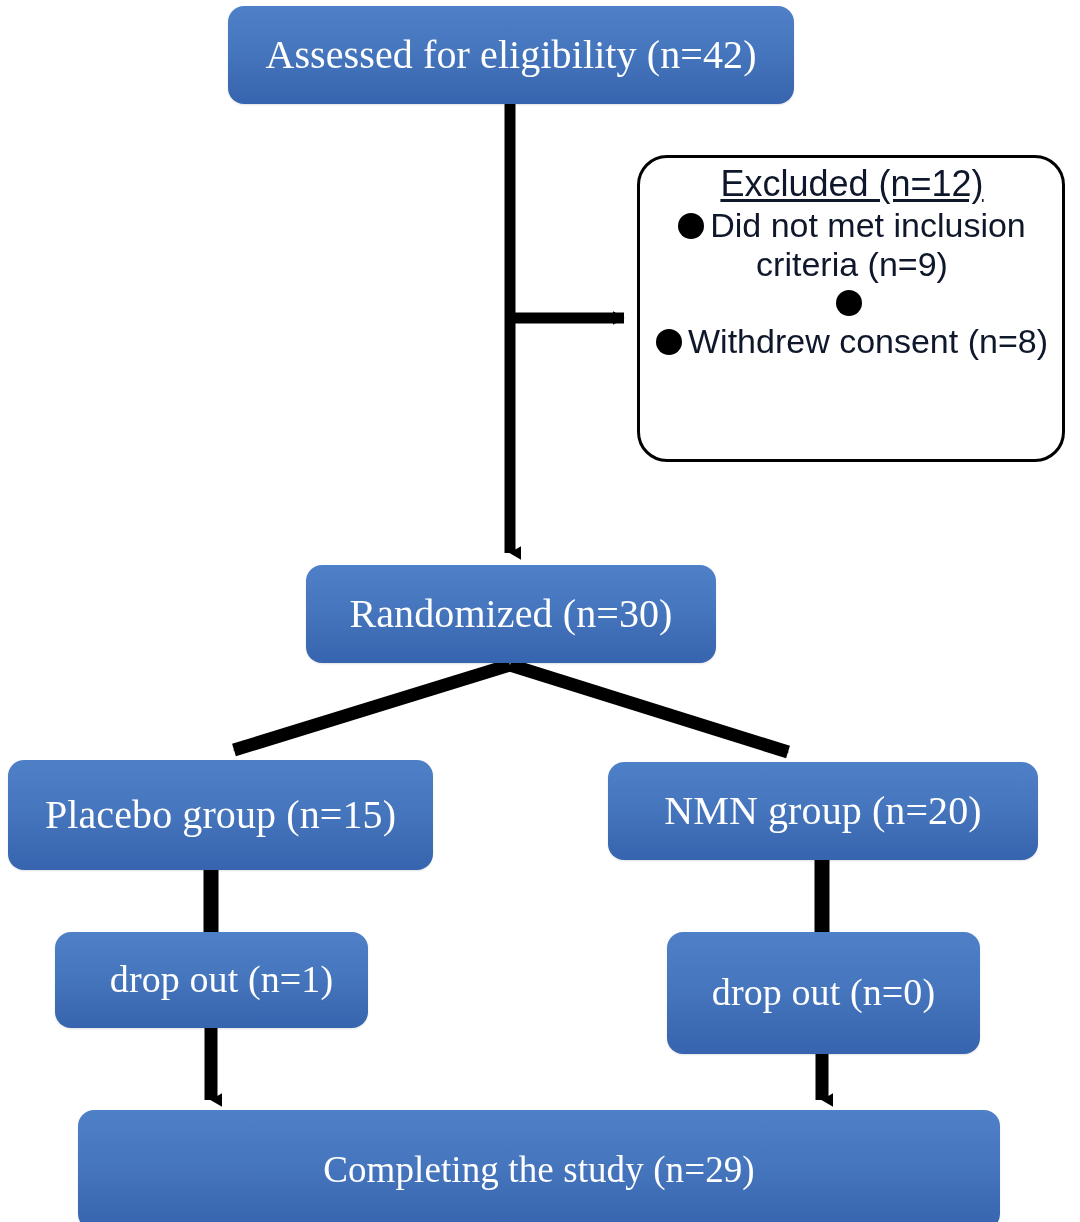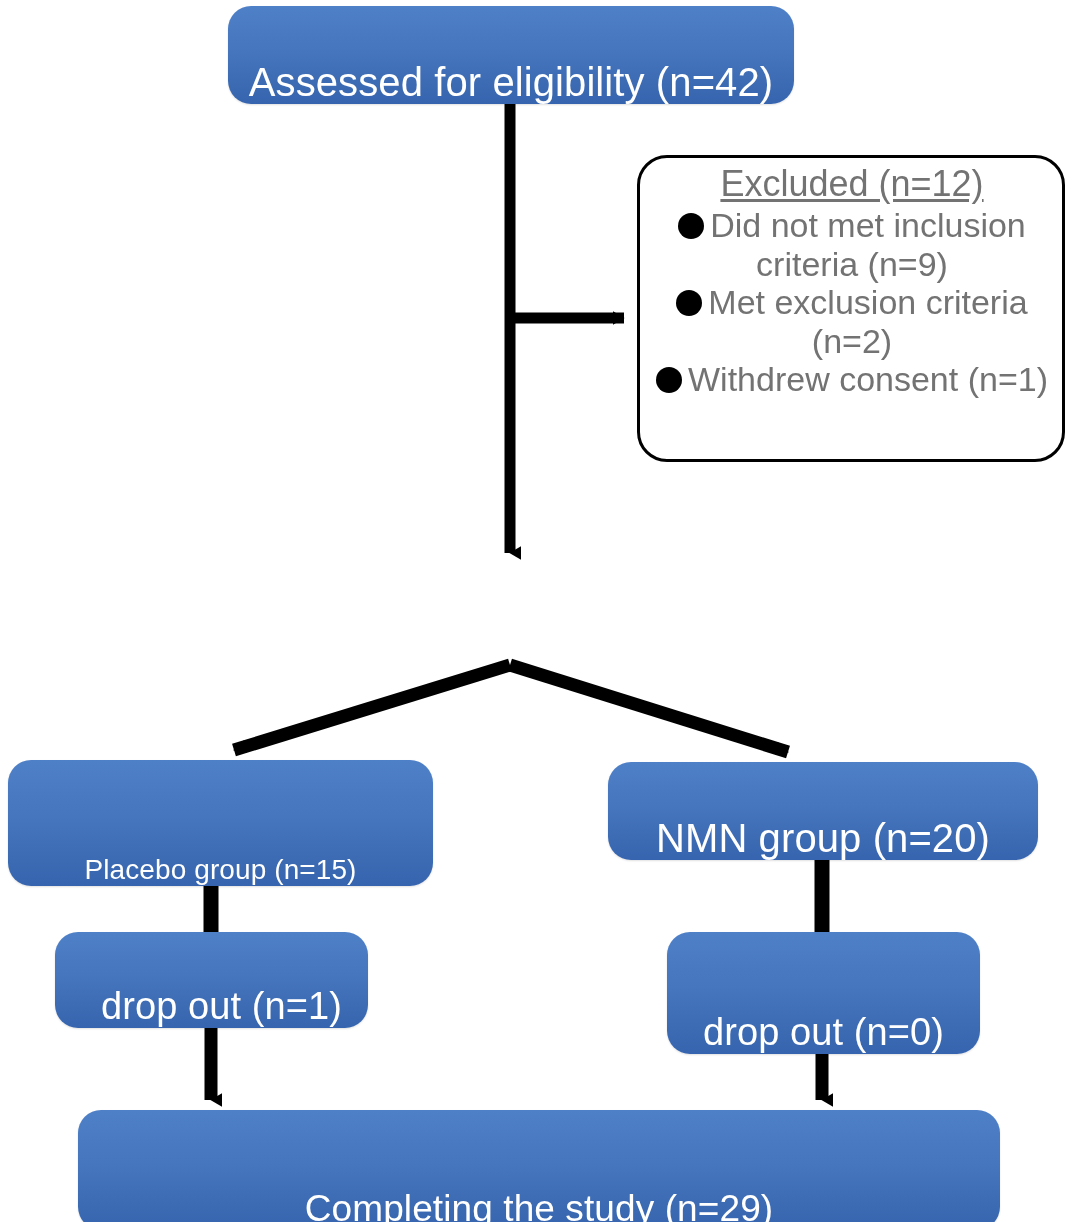"Assessed for eligibility (n=42)" .node { align-items: flex-end -> center; border-radius: 23px -> 16px; font-family: none -> Liberation Serif, serif }
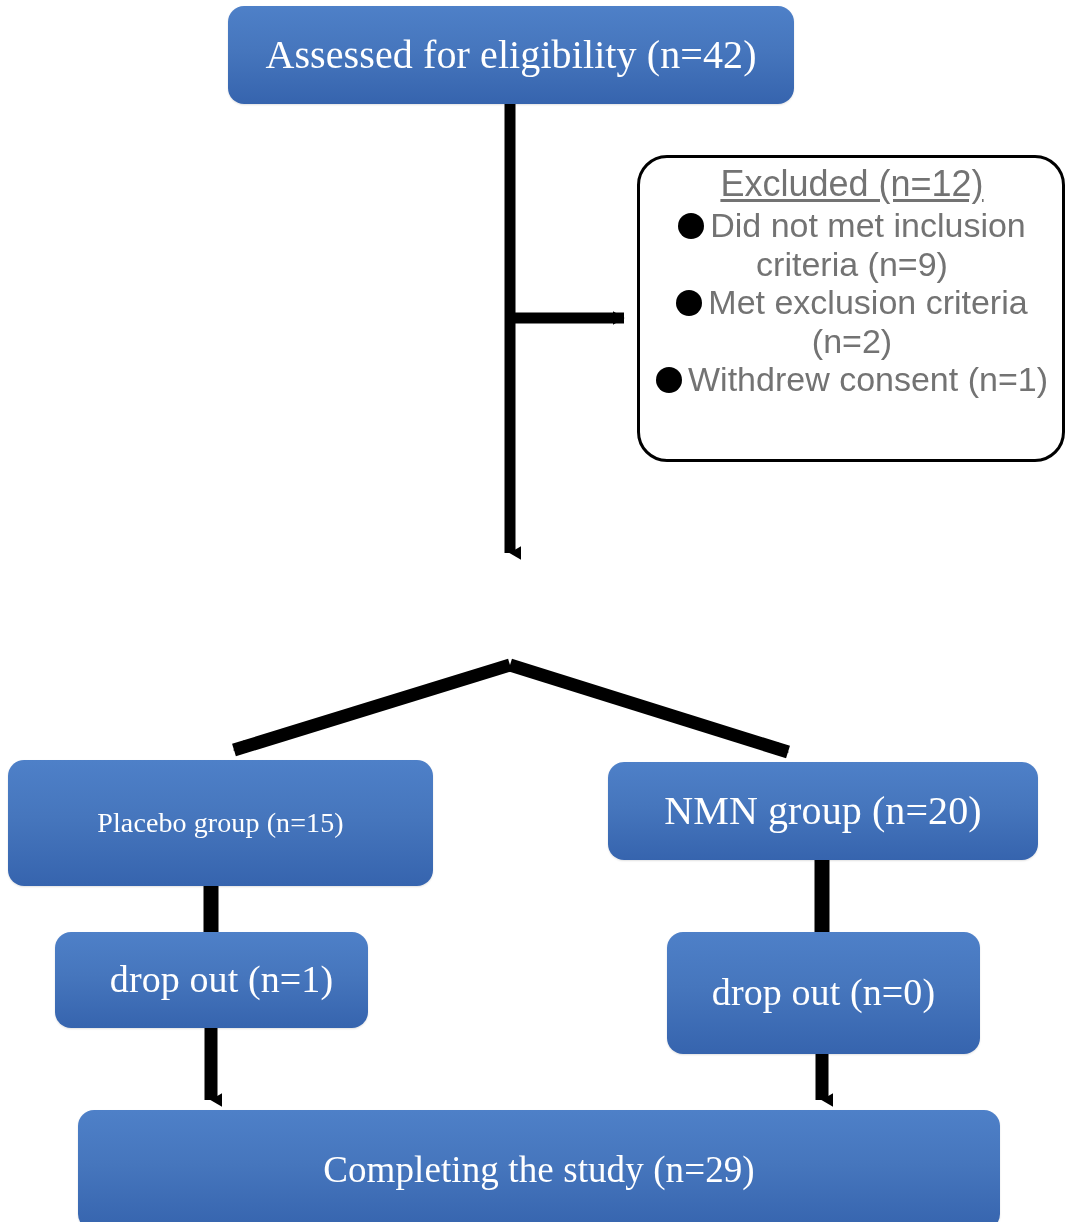"Excluded (n=12)" #node-excluded { color: #737373 -> #0f172a }
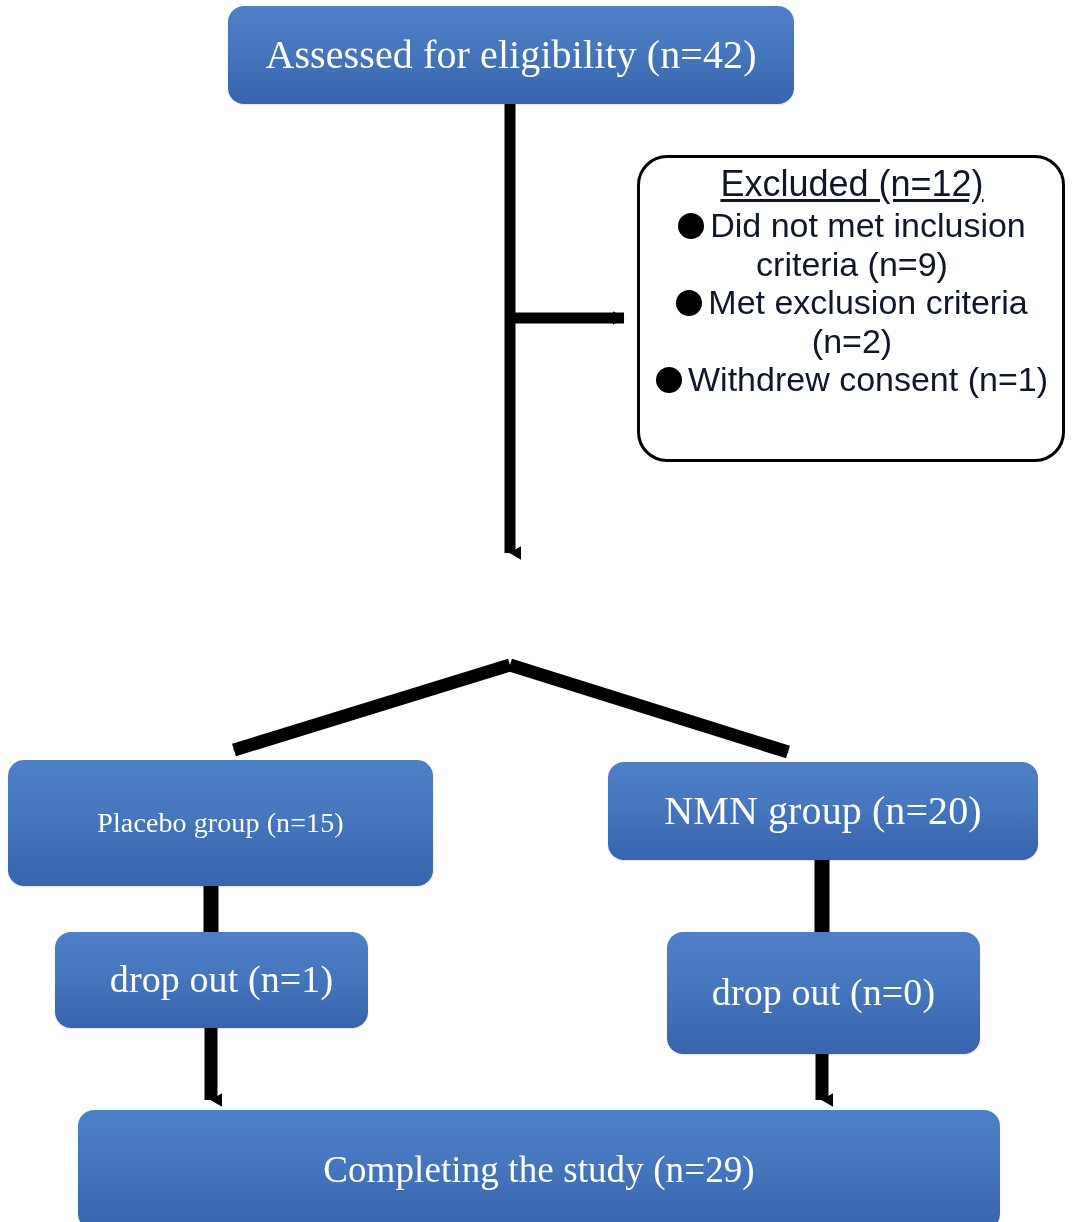"Met exclusion criteria (n=2)" span { html: <span>Met exclusion criteria (n=2)</span> -> none }
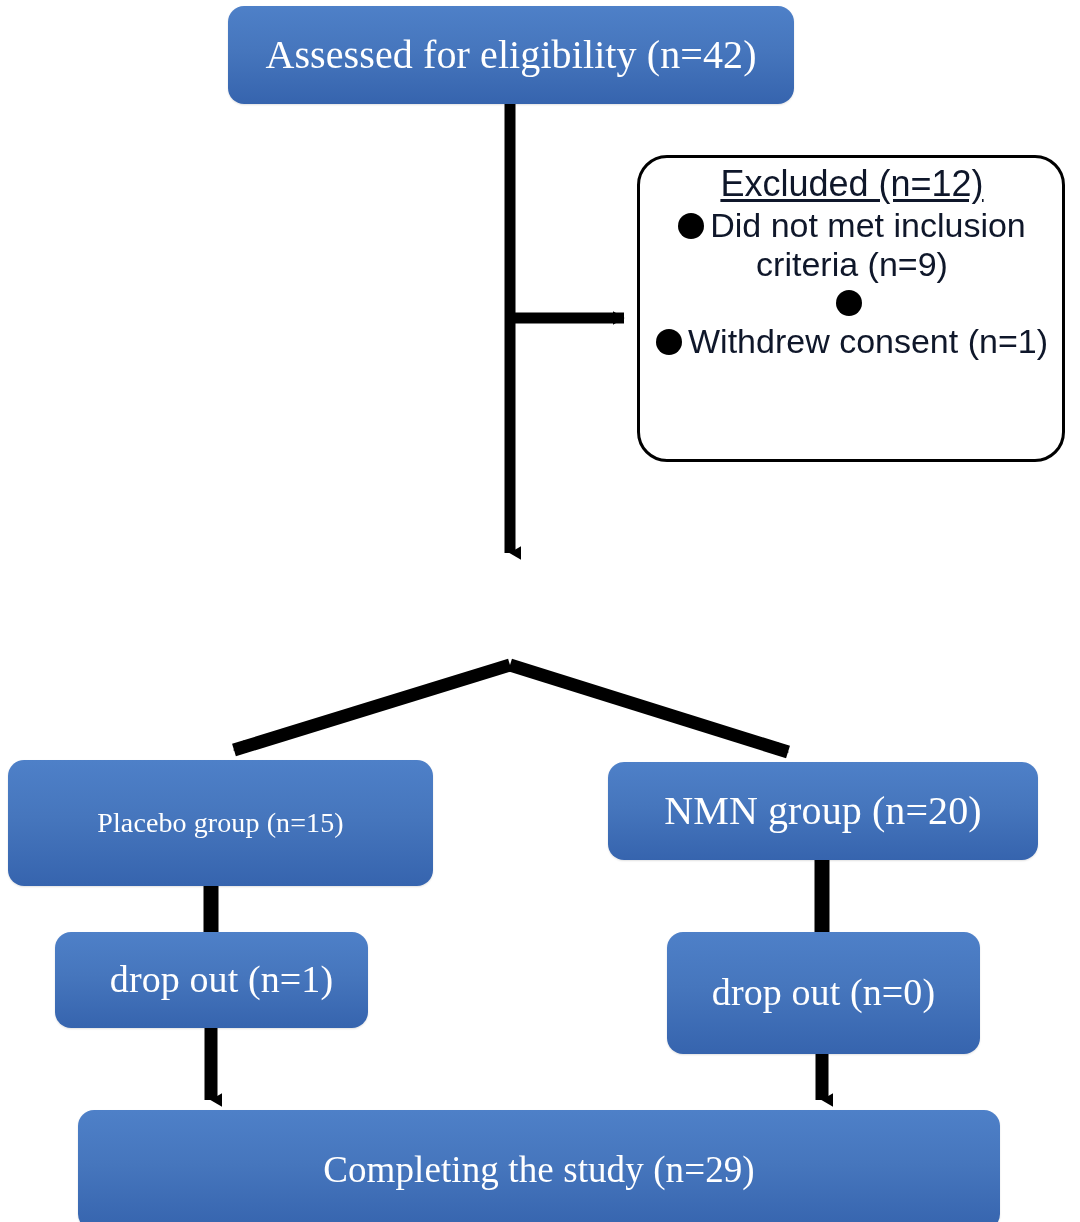"Withdrew consent (n=1)" span { text: 1 -> 8 }
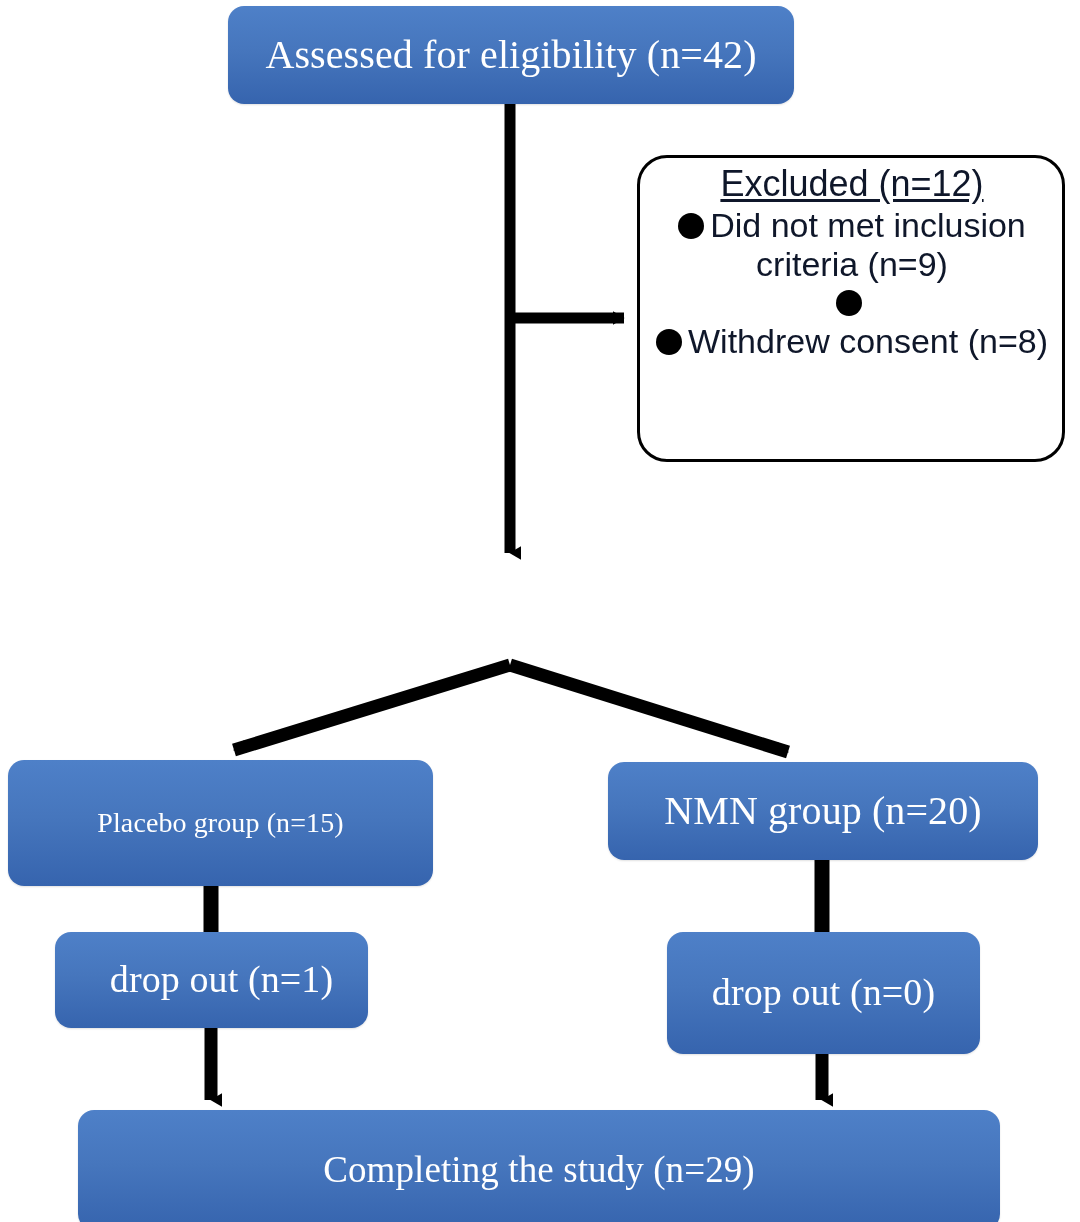"Randomized (n=30)" div.node { html: none -> <div> <span>Randomized (n=30)</span> </div> }
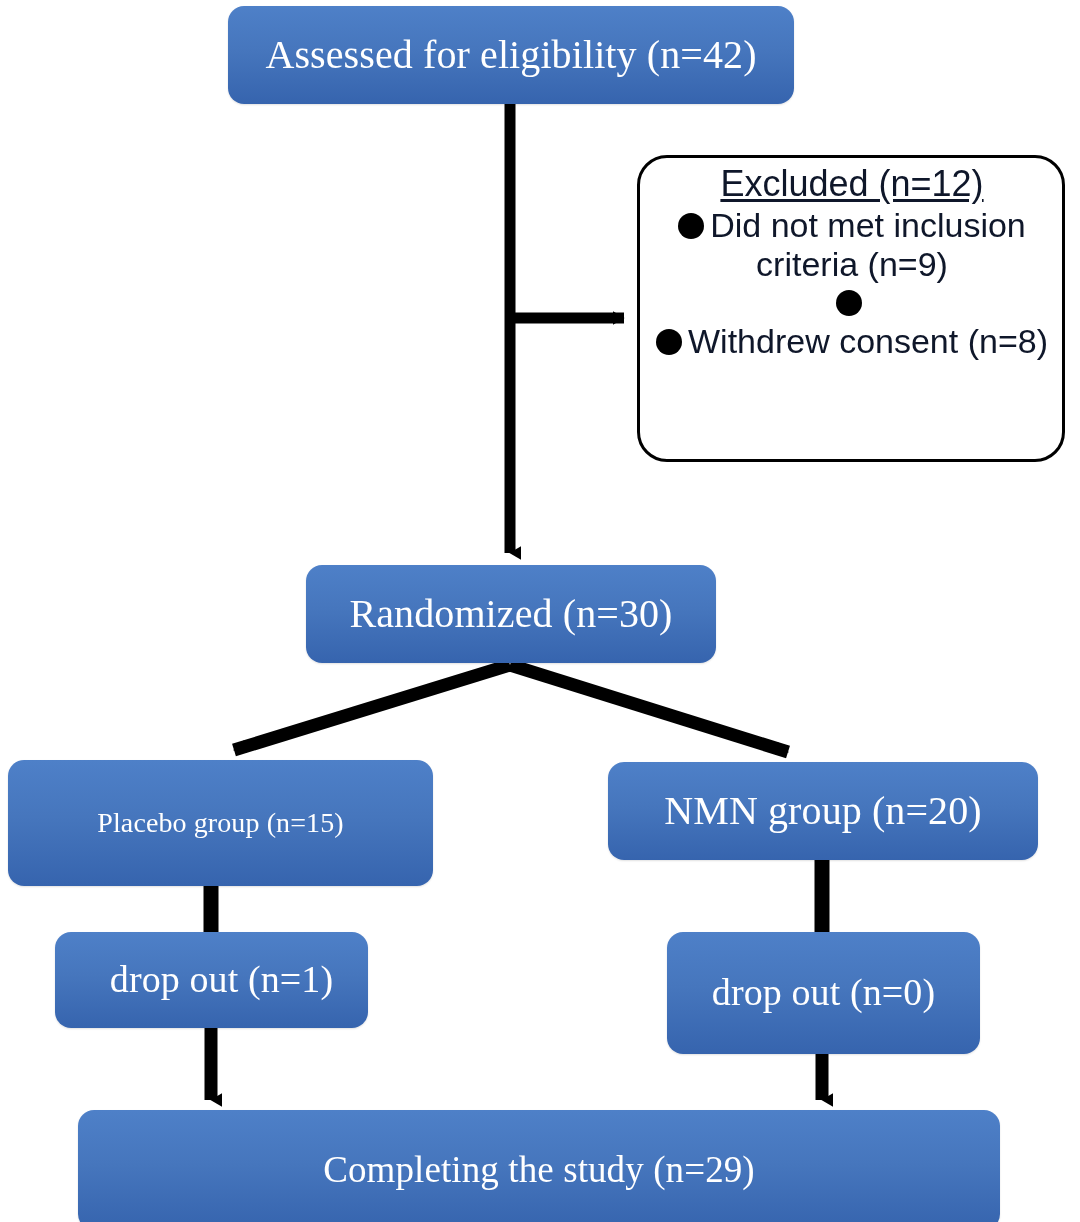"Placebo group (n=15)" #node-placebo { font-size: 28px -> 40px; height: 126px -> 110px }
